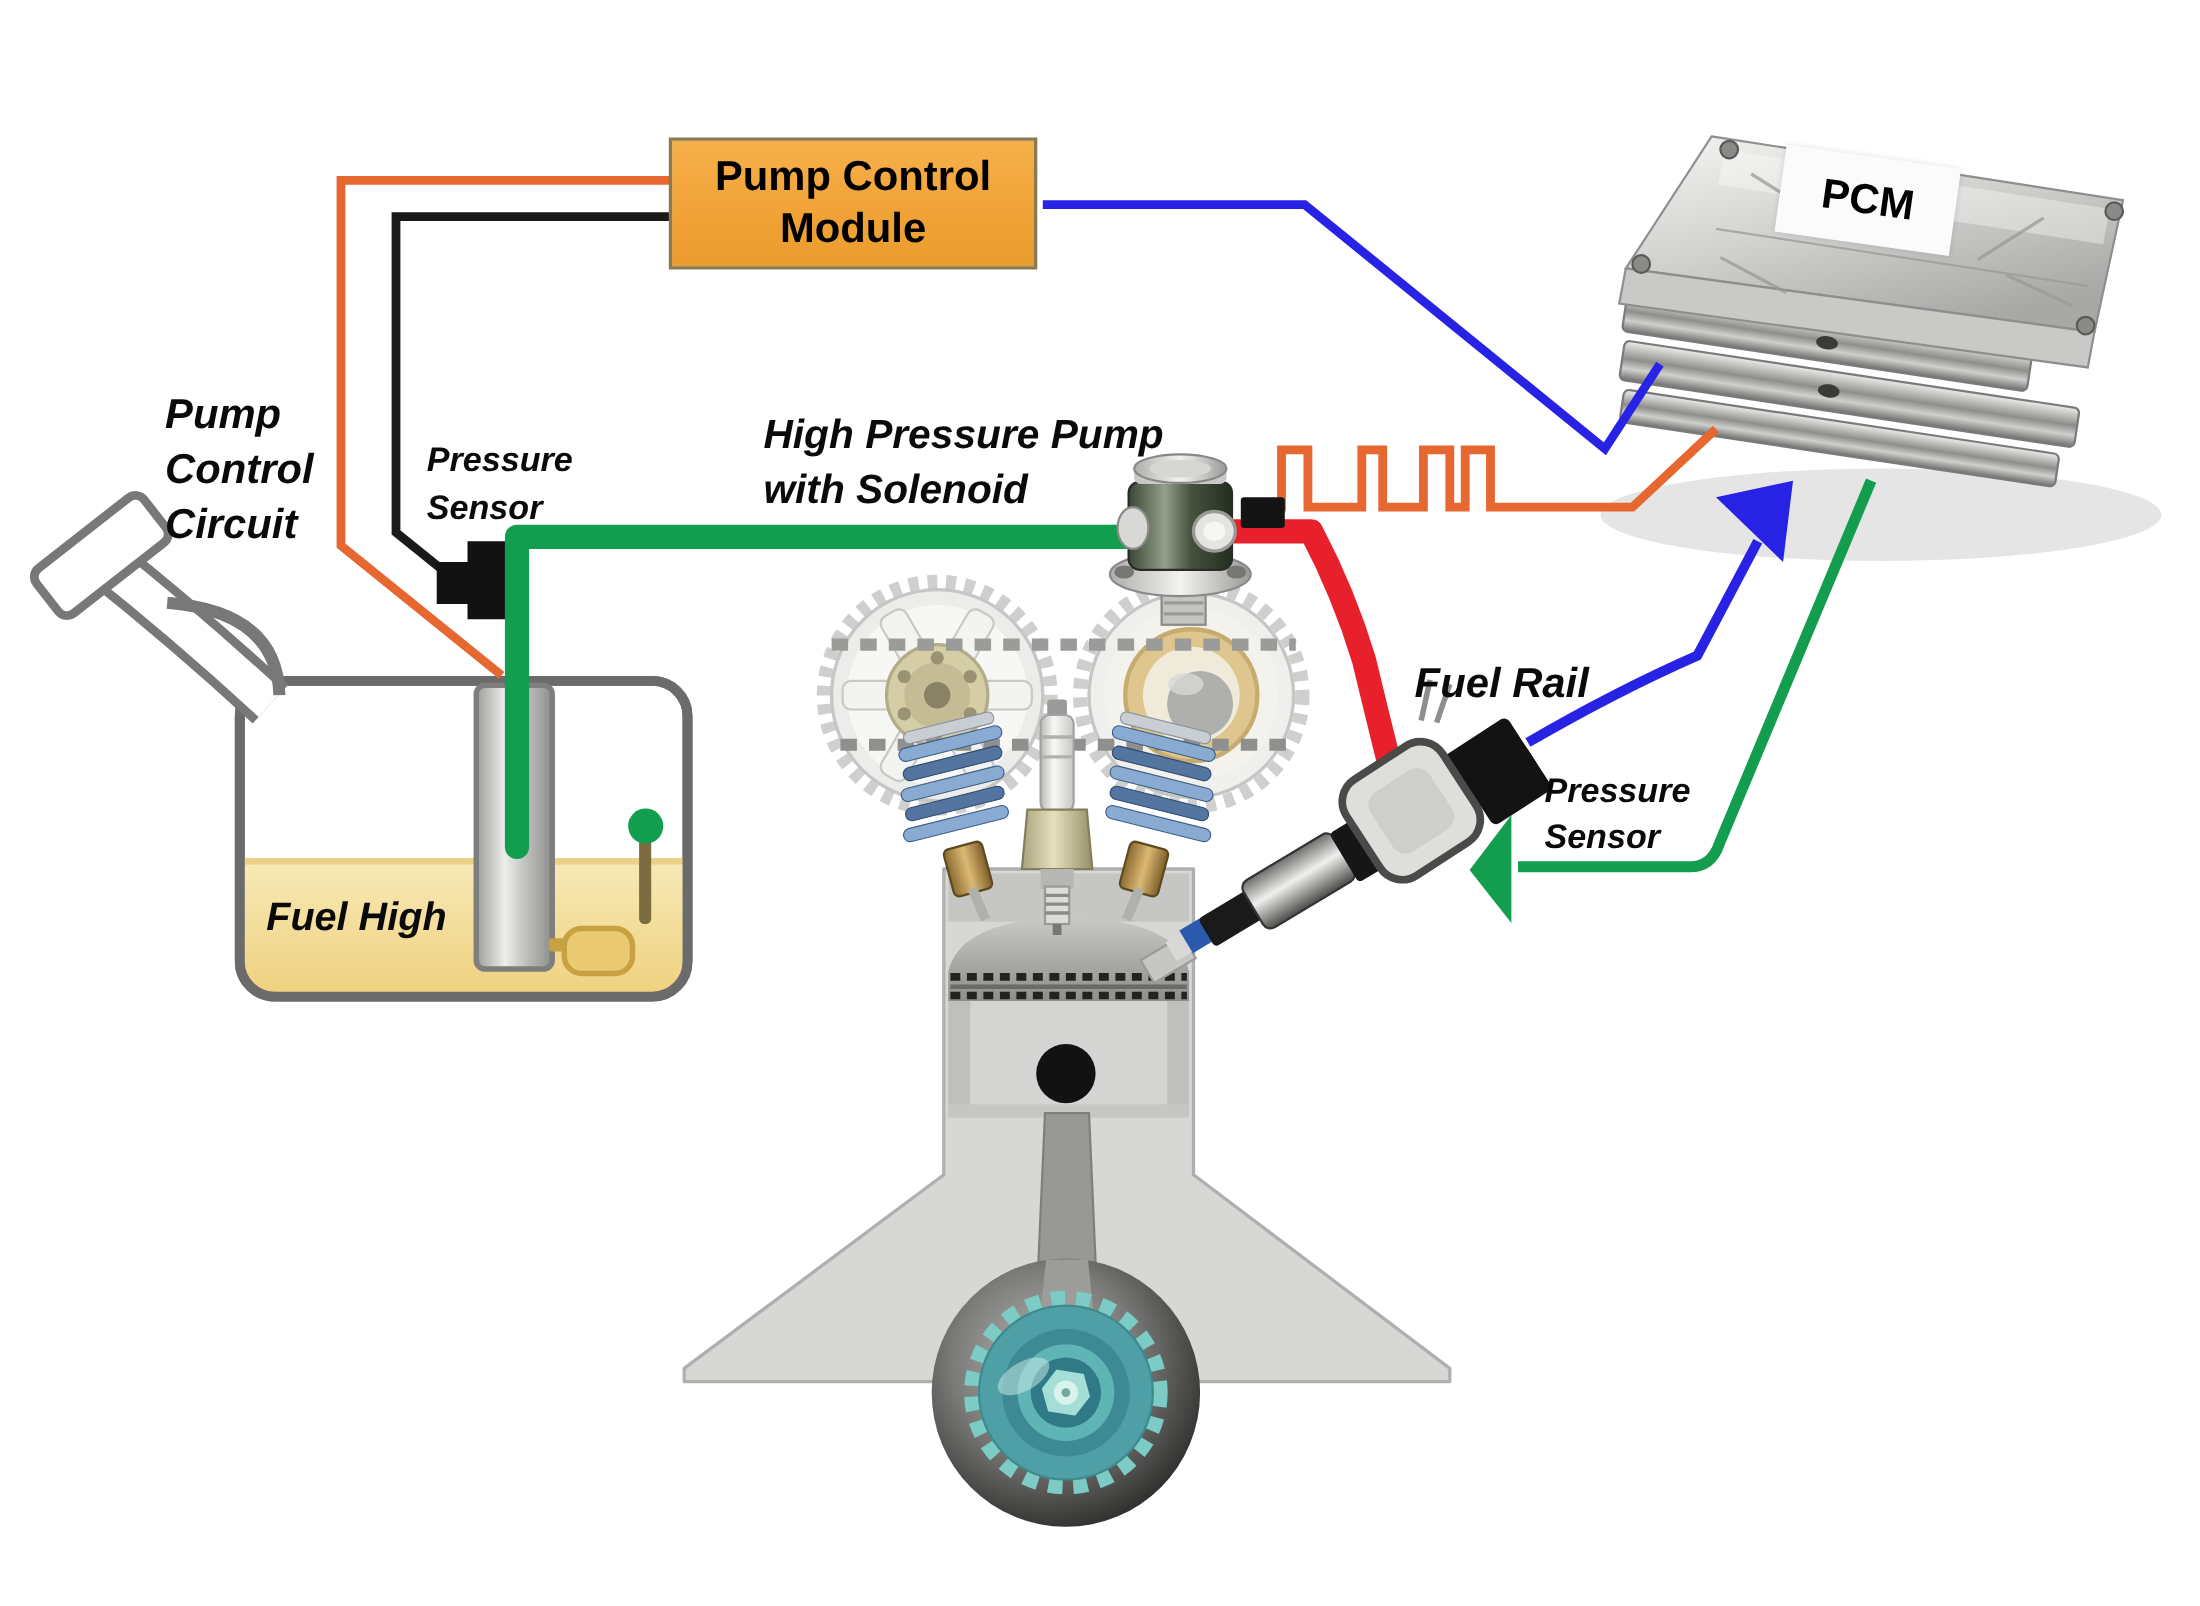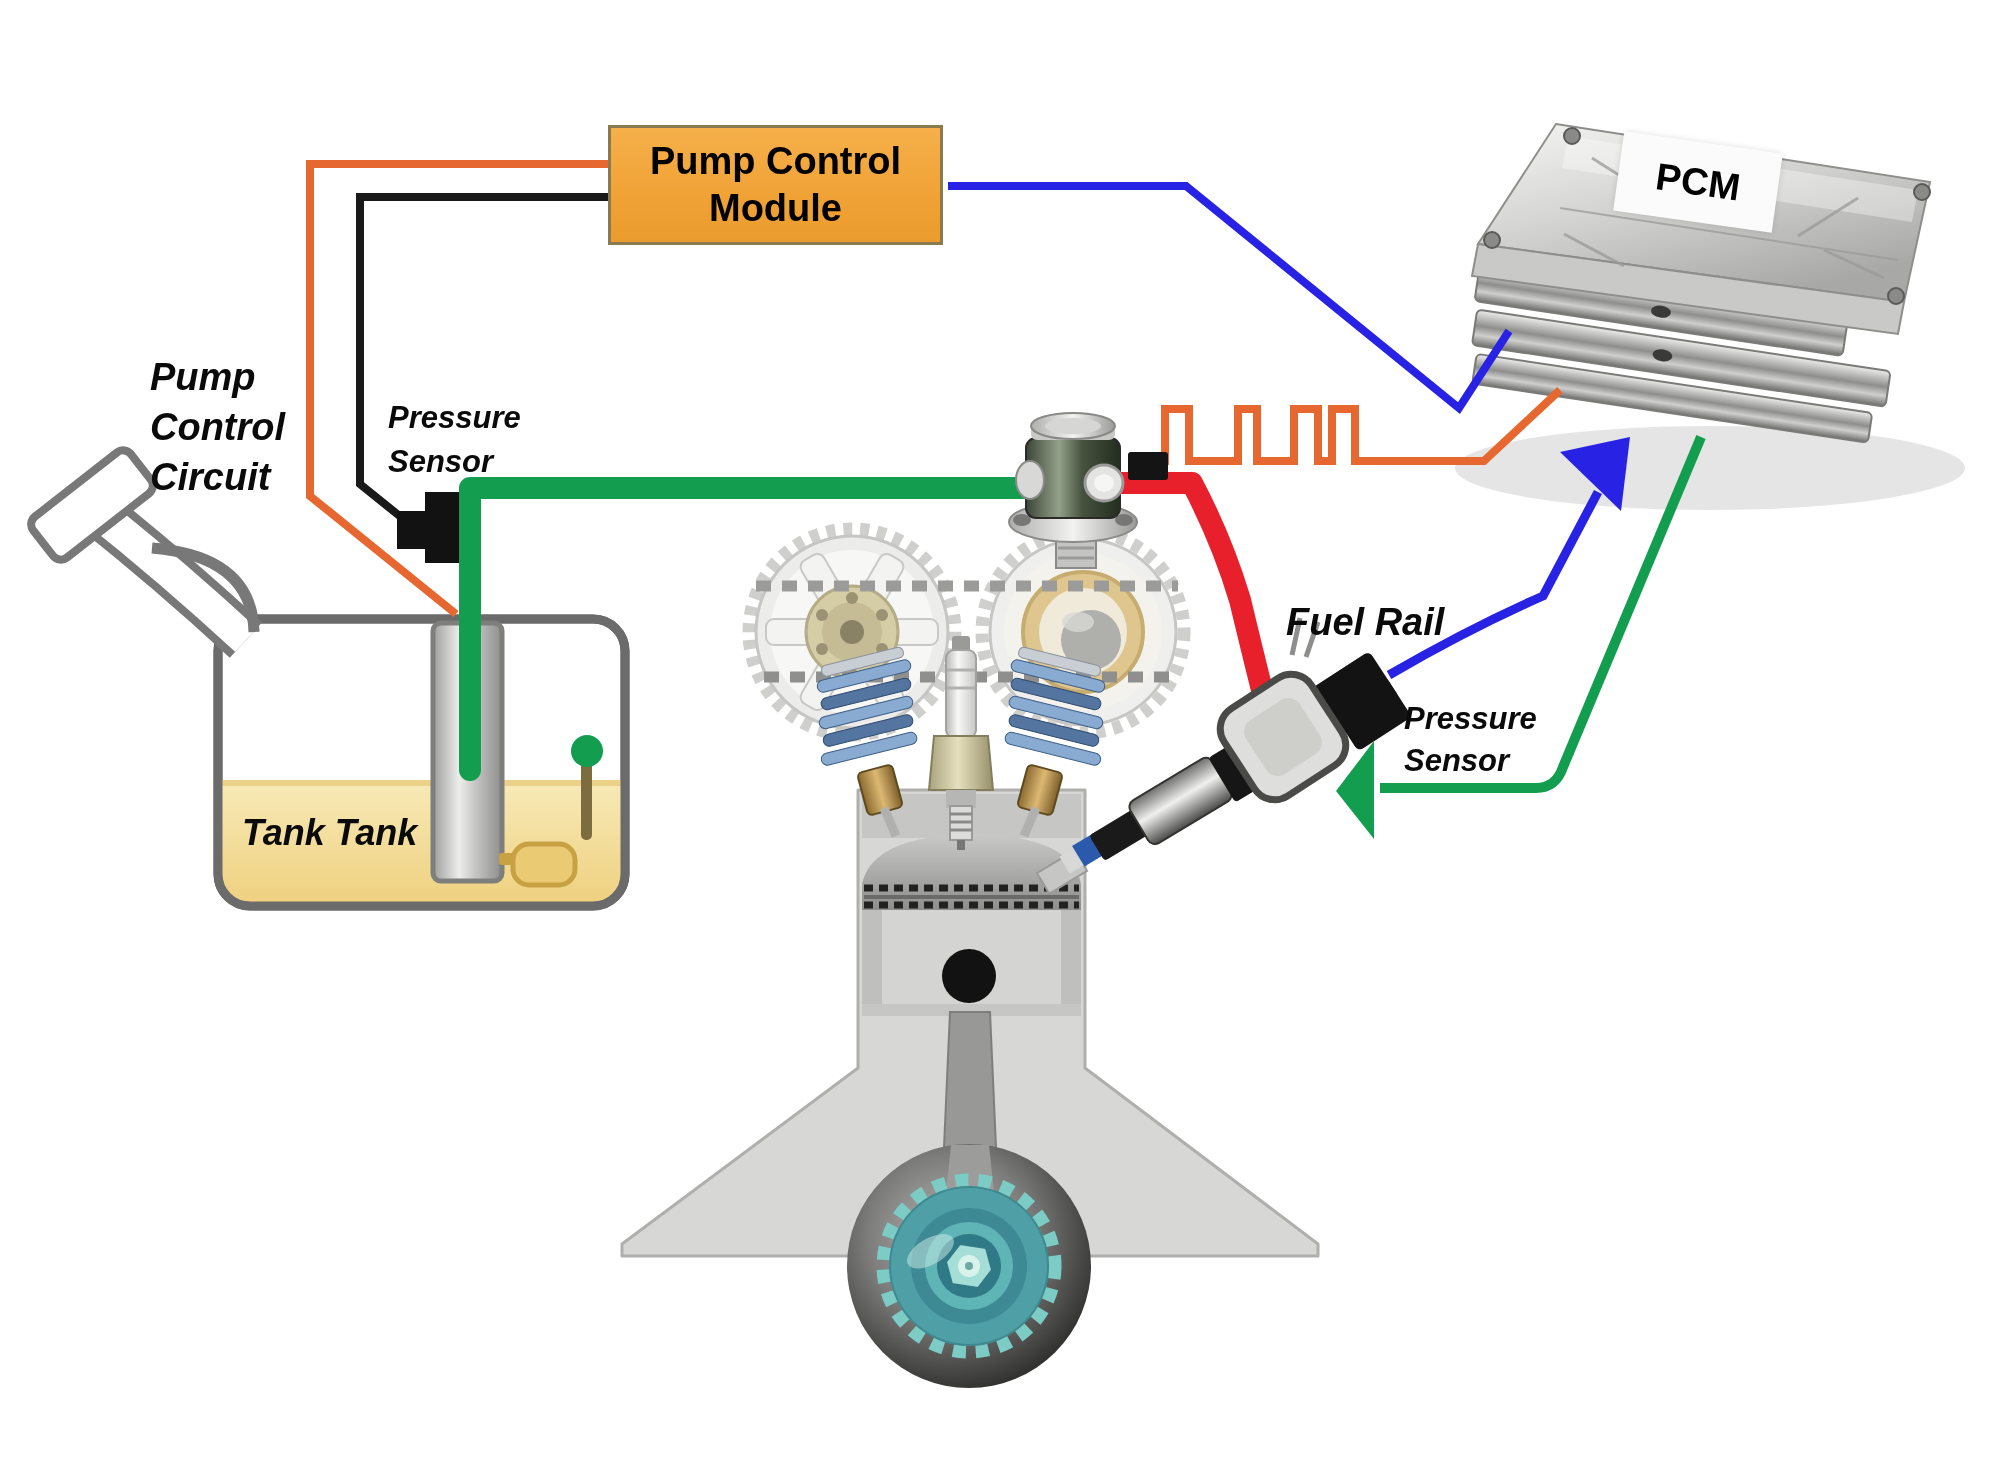"High Pressure Pump" div.lbl { html: none -> <div>High Pressure Pump with Solenoid</div> }
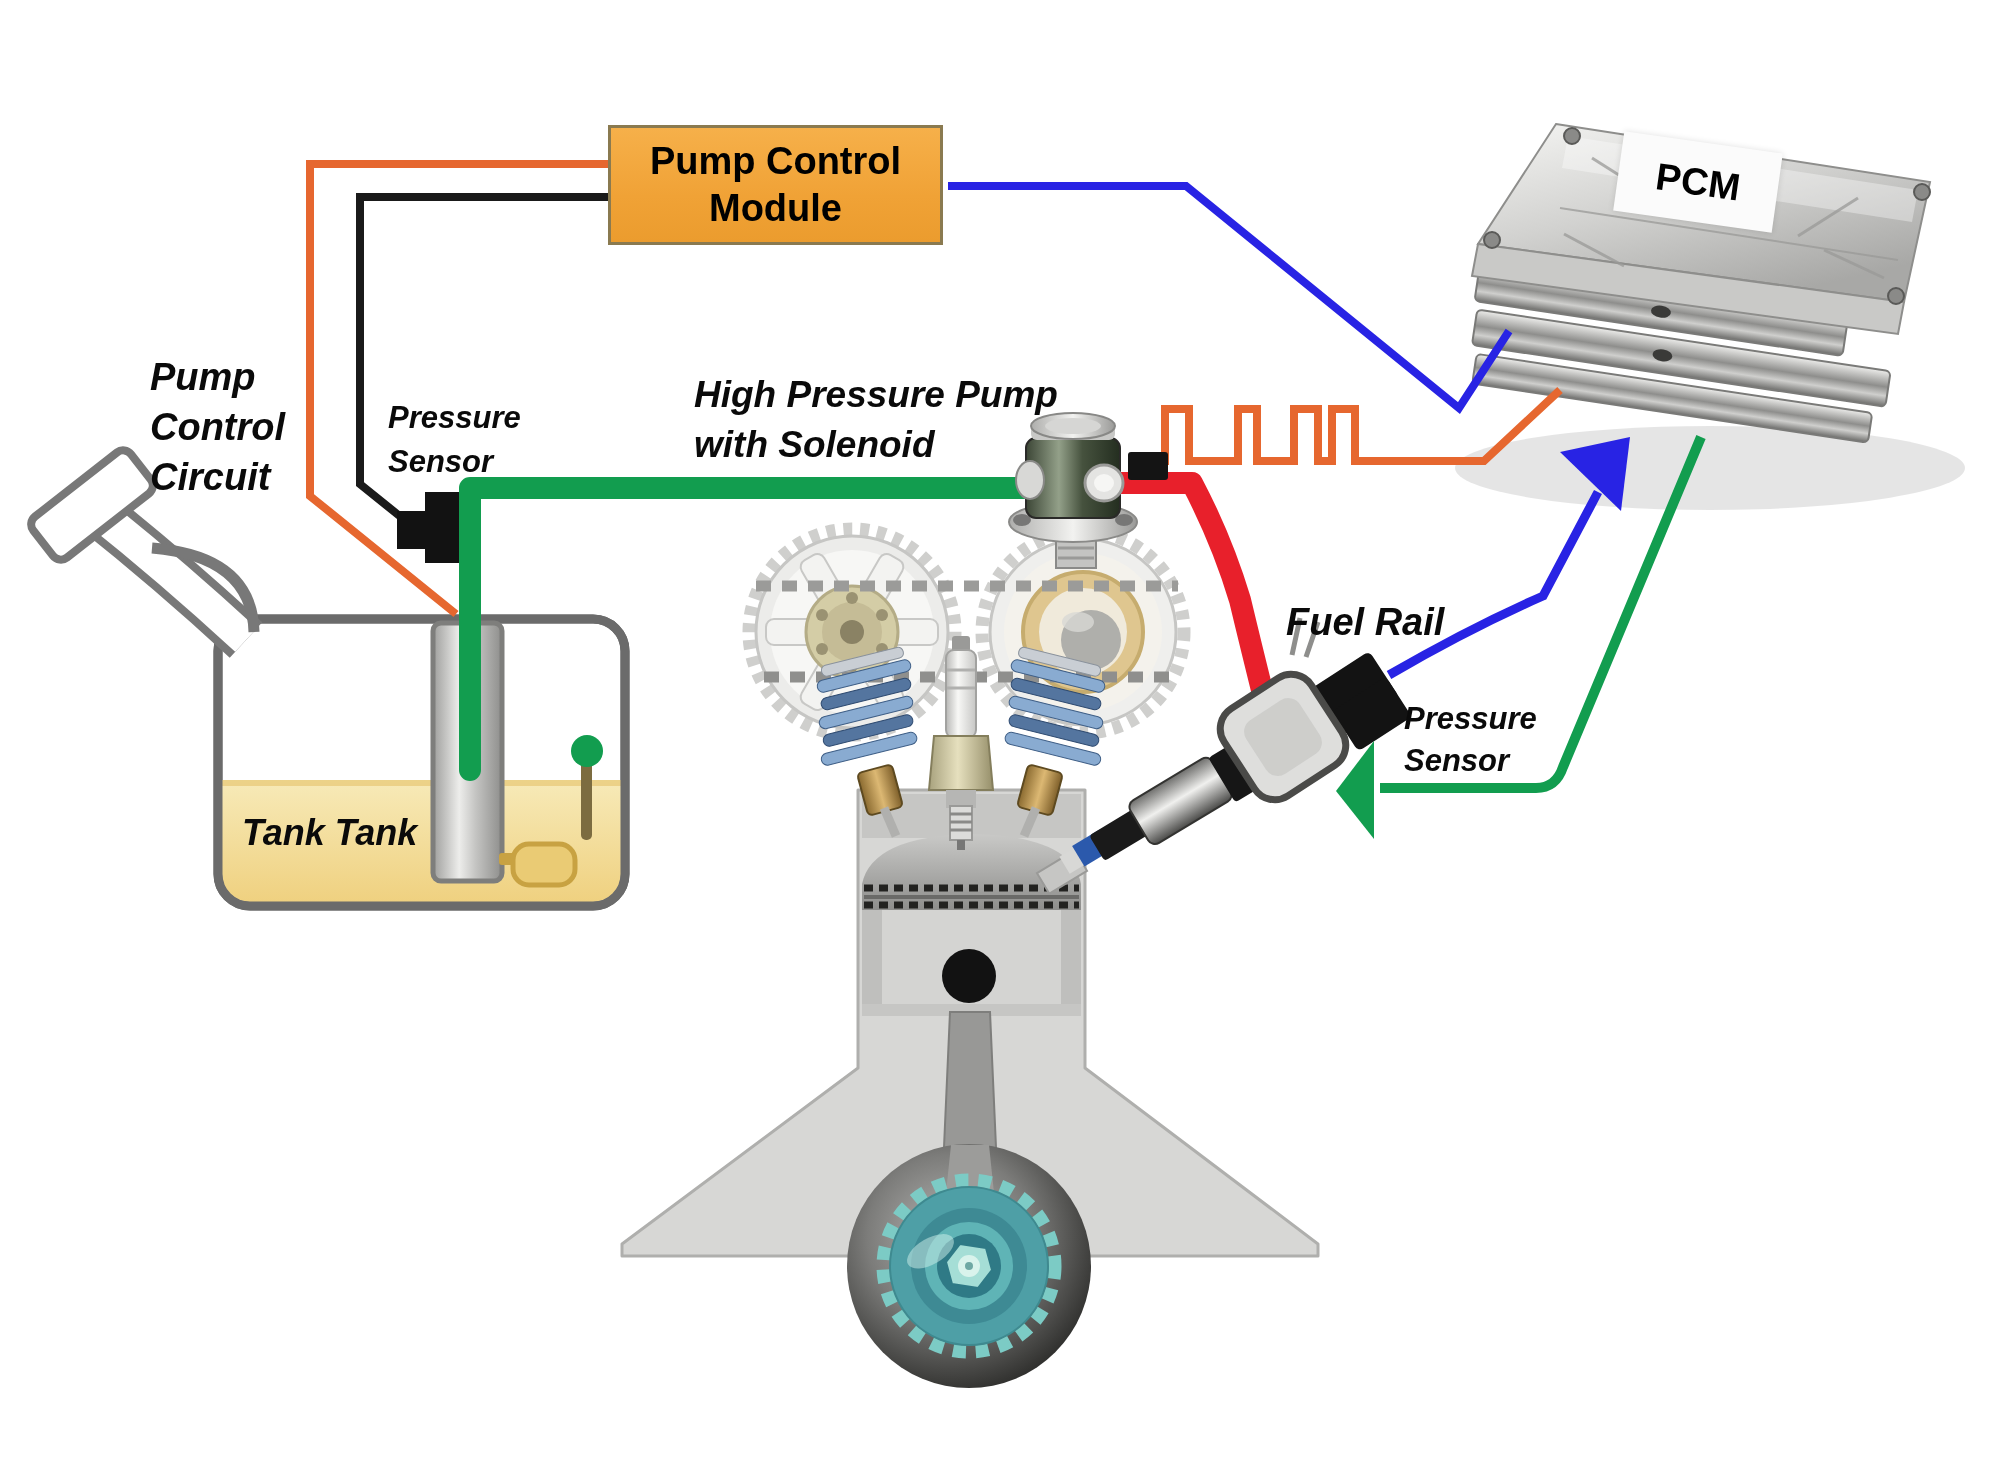"Tank Tank" div.lbl { text: Tank Tank -> Fuel High }
